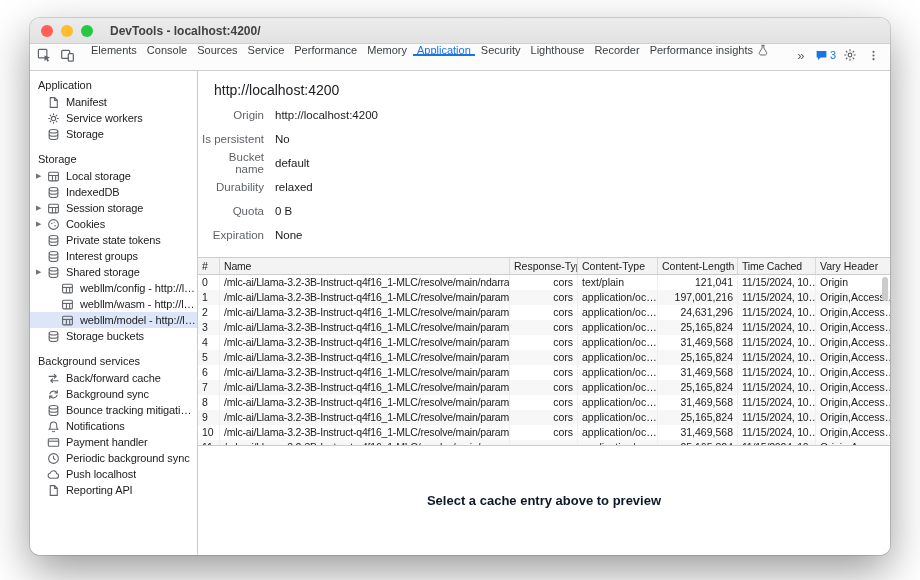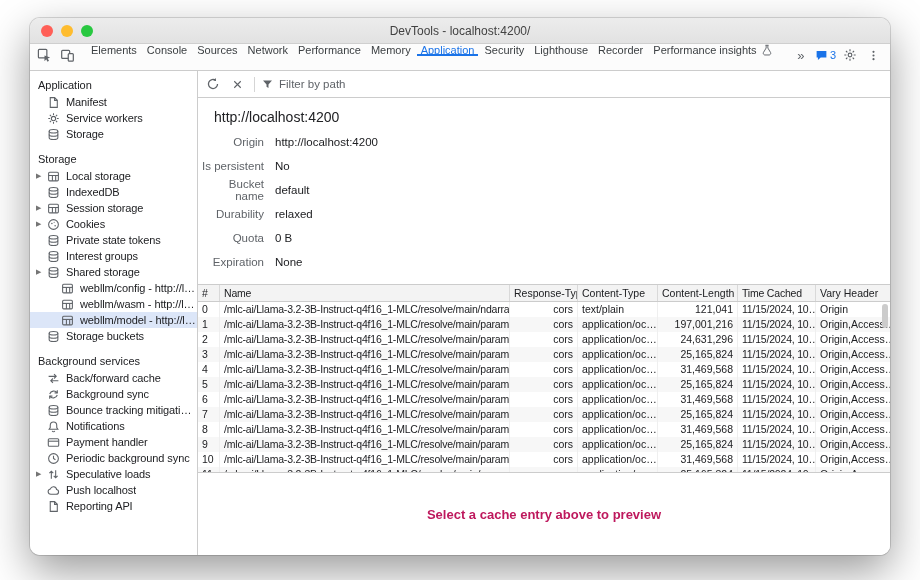"DevTools - localhost:4200/" .win-title { font-weight: 400 -> 700; text-align: center -> none }
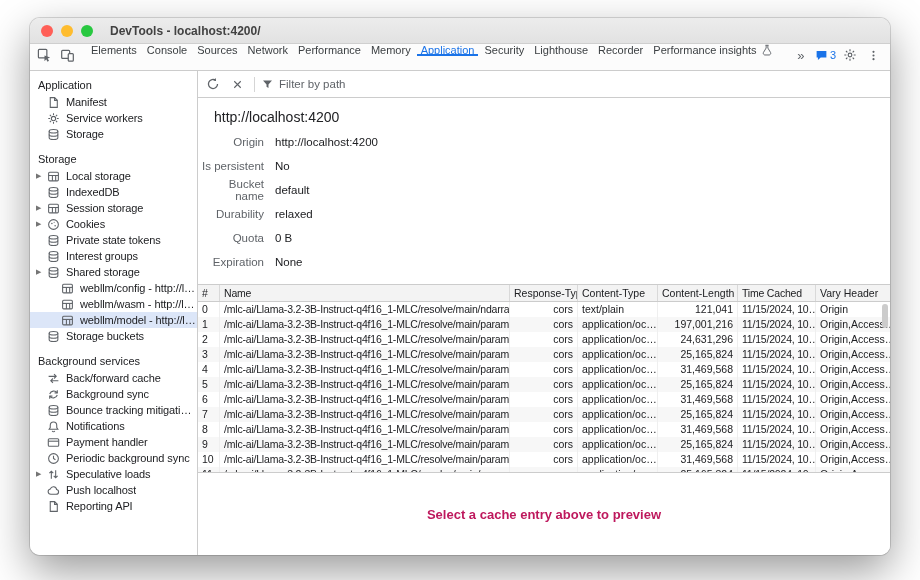"Network" div.tab { text: Network -> Service }
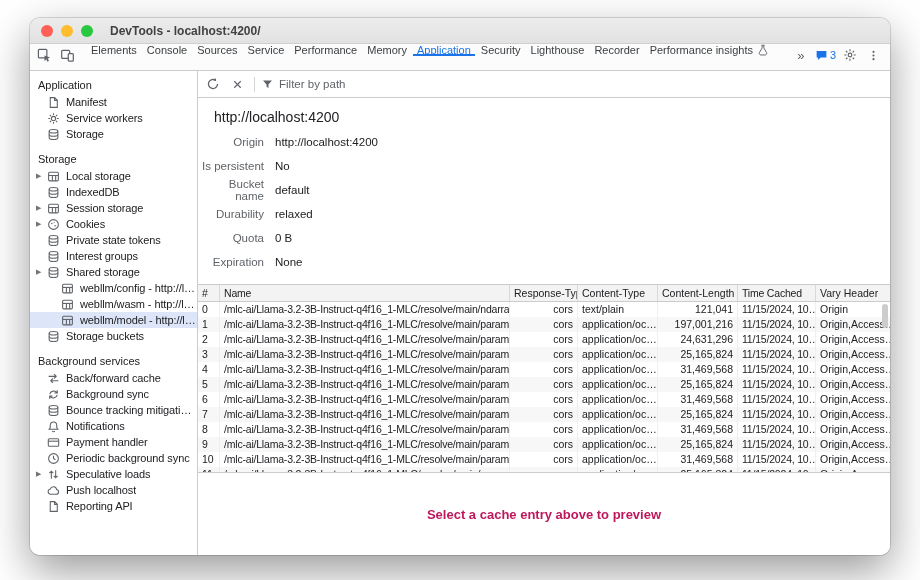"Filter by path" div.m-toolbar { html: <div> <div> <svg> <path></path> <path></path> </svg> </div> <div> <svg> <path></path> </svg> </div> <div></div> <div> <svg> <path></path> </svg> <input> </div> </div> -> none }
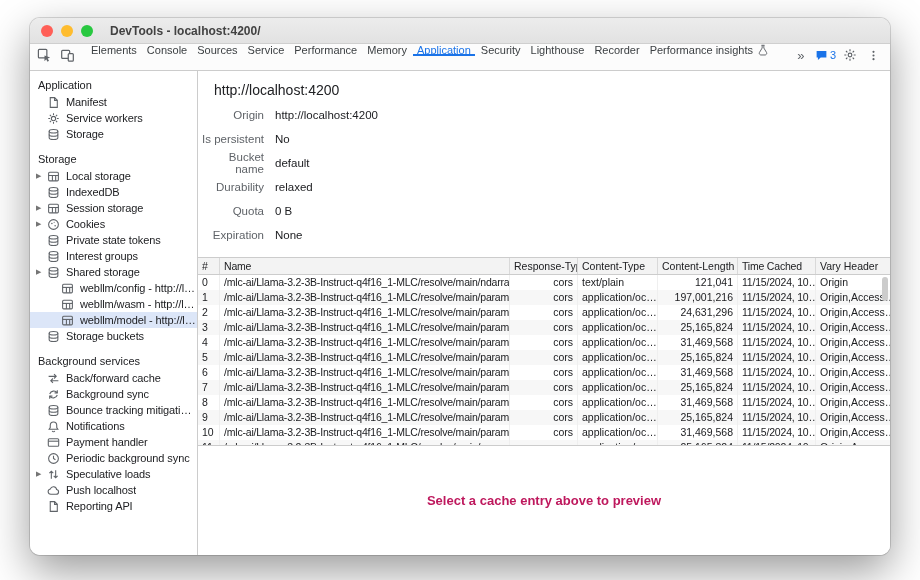"Speculative loads" div.s-item { html: <div> <span>▶</span> <span> <svg> <use></use> </svg> </span> <span>Speculative loads</span> </div> -> none }
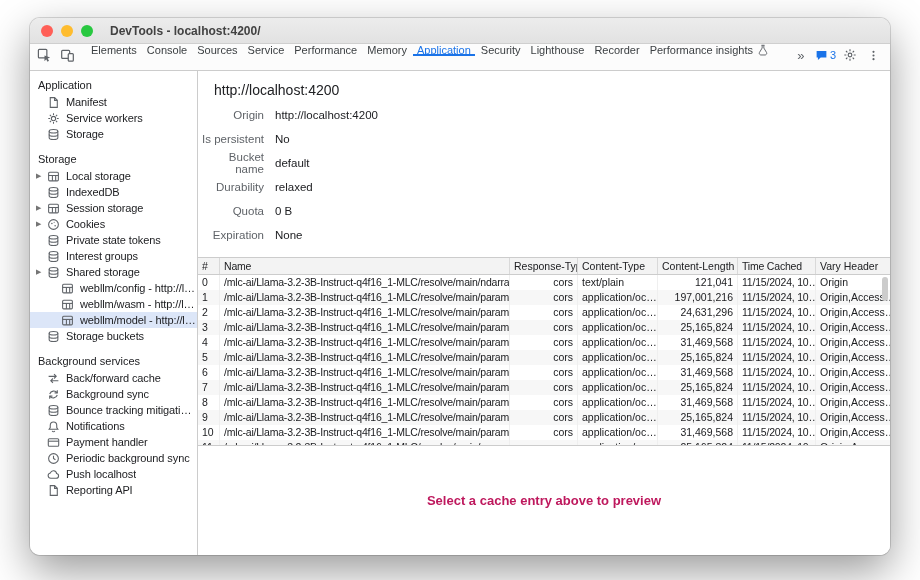"Select a cache entry above" .preview span { color: #be185d -> #0f172a }
